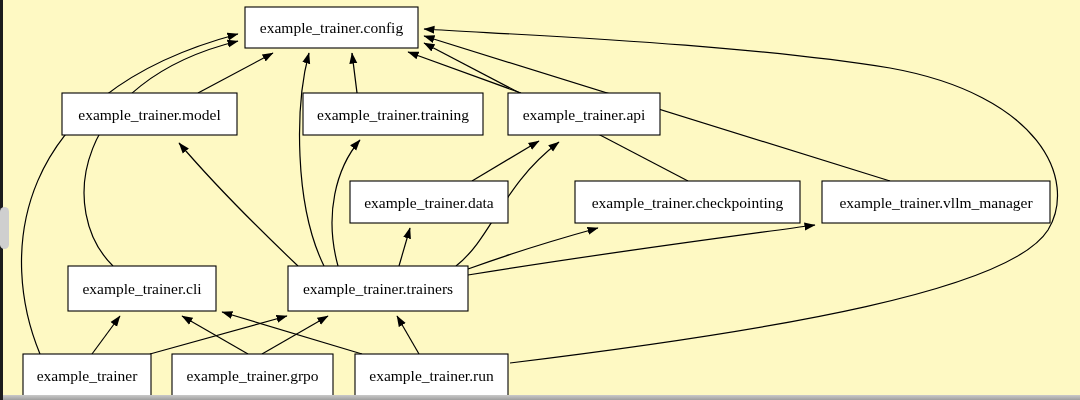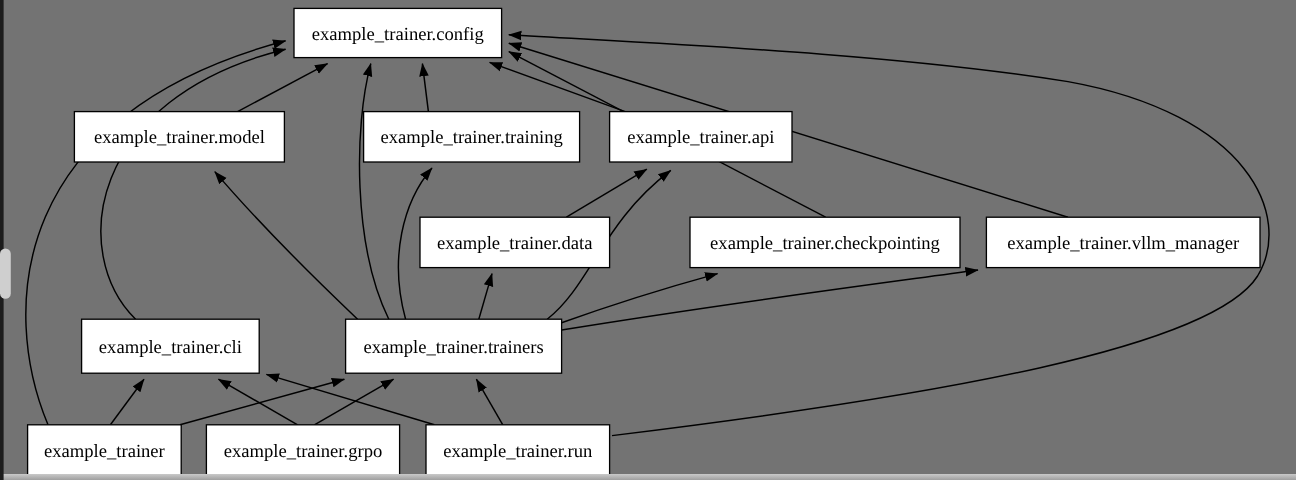"example_trainer.config" .stage { background: #737373 -> #fef9c3 }
